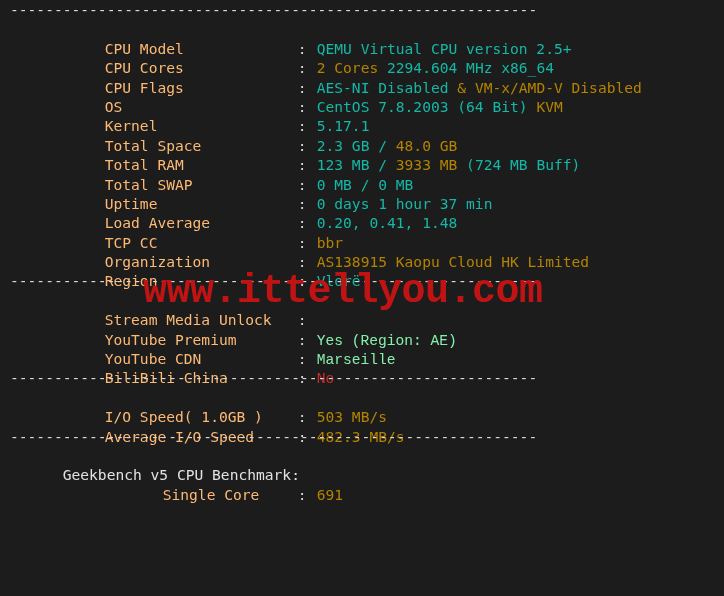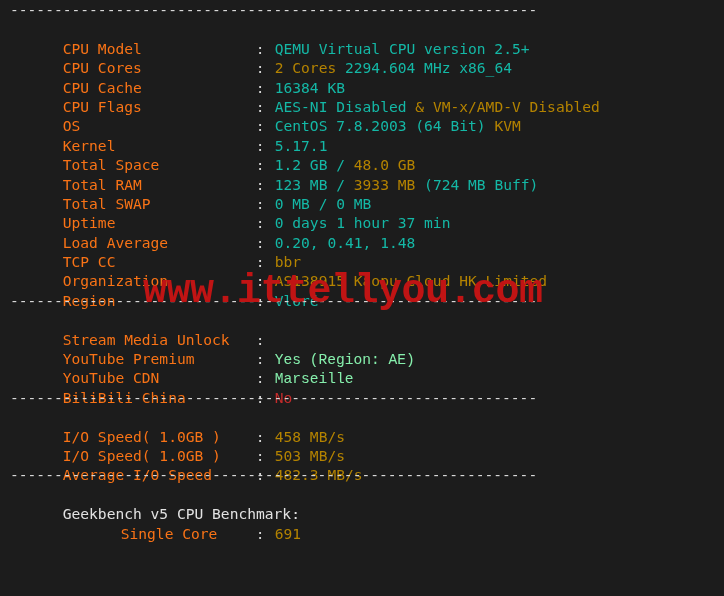"CPU Model" .lbl { color: #f97316 -> #fdba74; margin-left: none -> 42px }
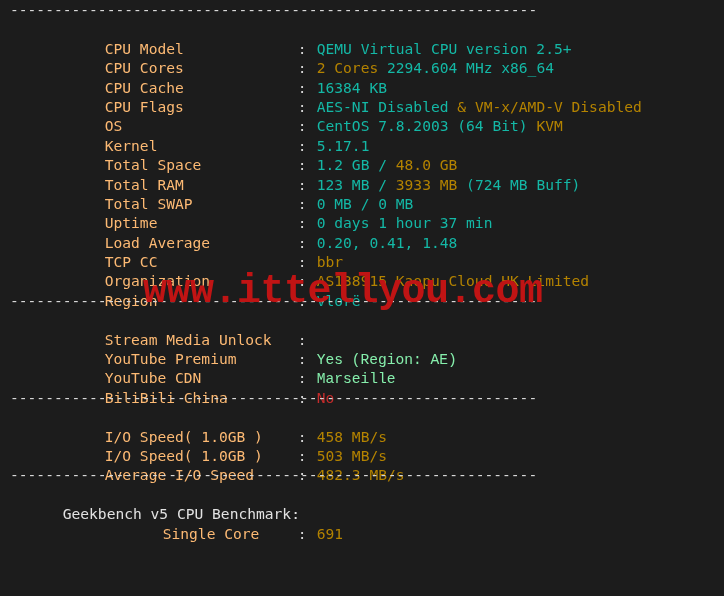"CPU Cache : 16384 KB" div.tline { html: <div> <span>CPU Cache</span><span>:</span><span><span>16384 KB</span></span> </div> -> none }
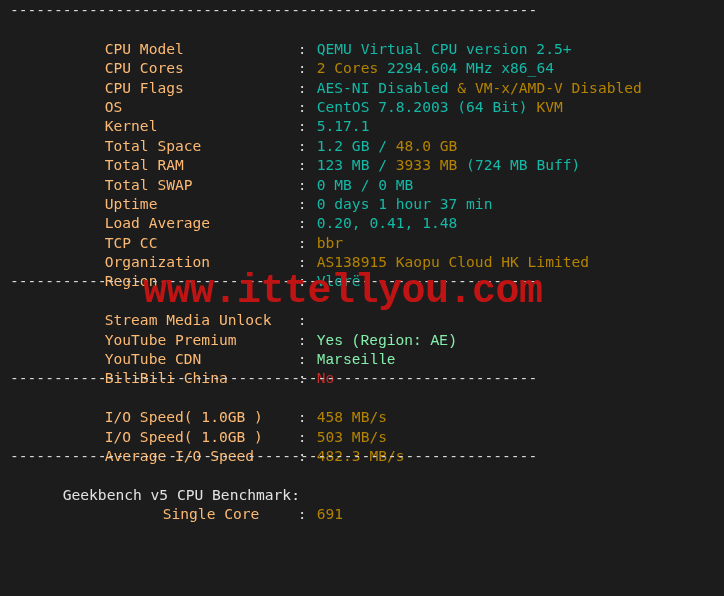"1.2 GB /" span.c-cyan { text: 1.2 -> 2.3 }
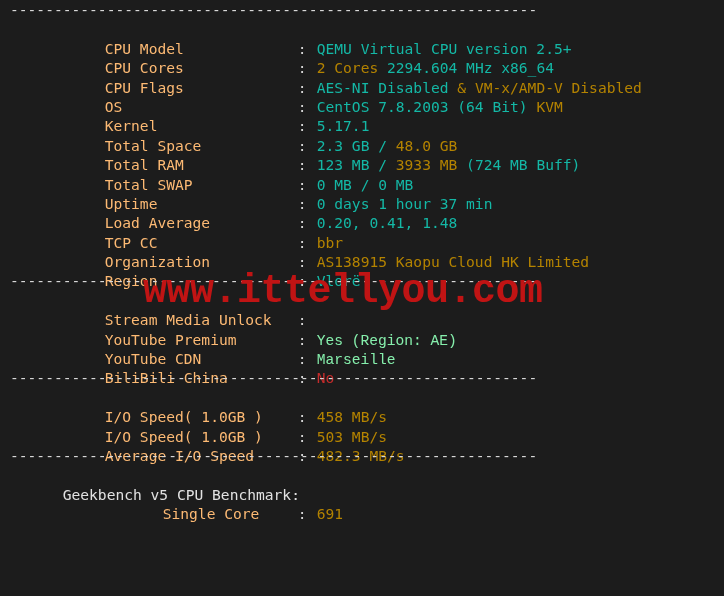"I/O Speed( 1.0GB ) : 458" div.tline { html: <div> <span>I/O Speed( 1.0GB )</span><span>:</span><span><span>458 MB/s</span></span> </div> -> none }
